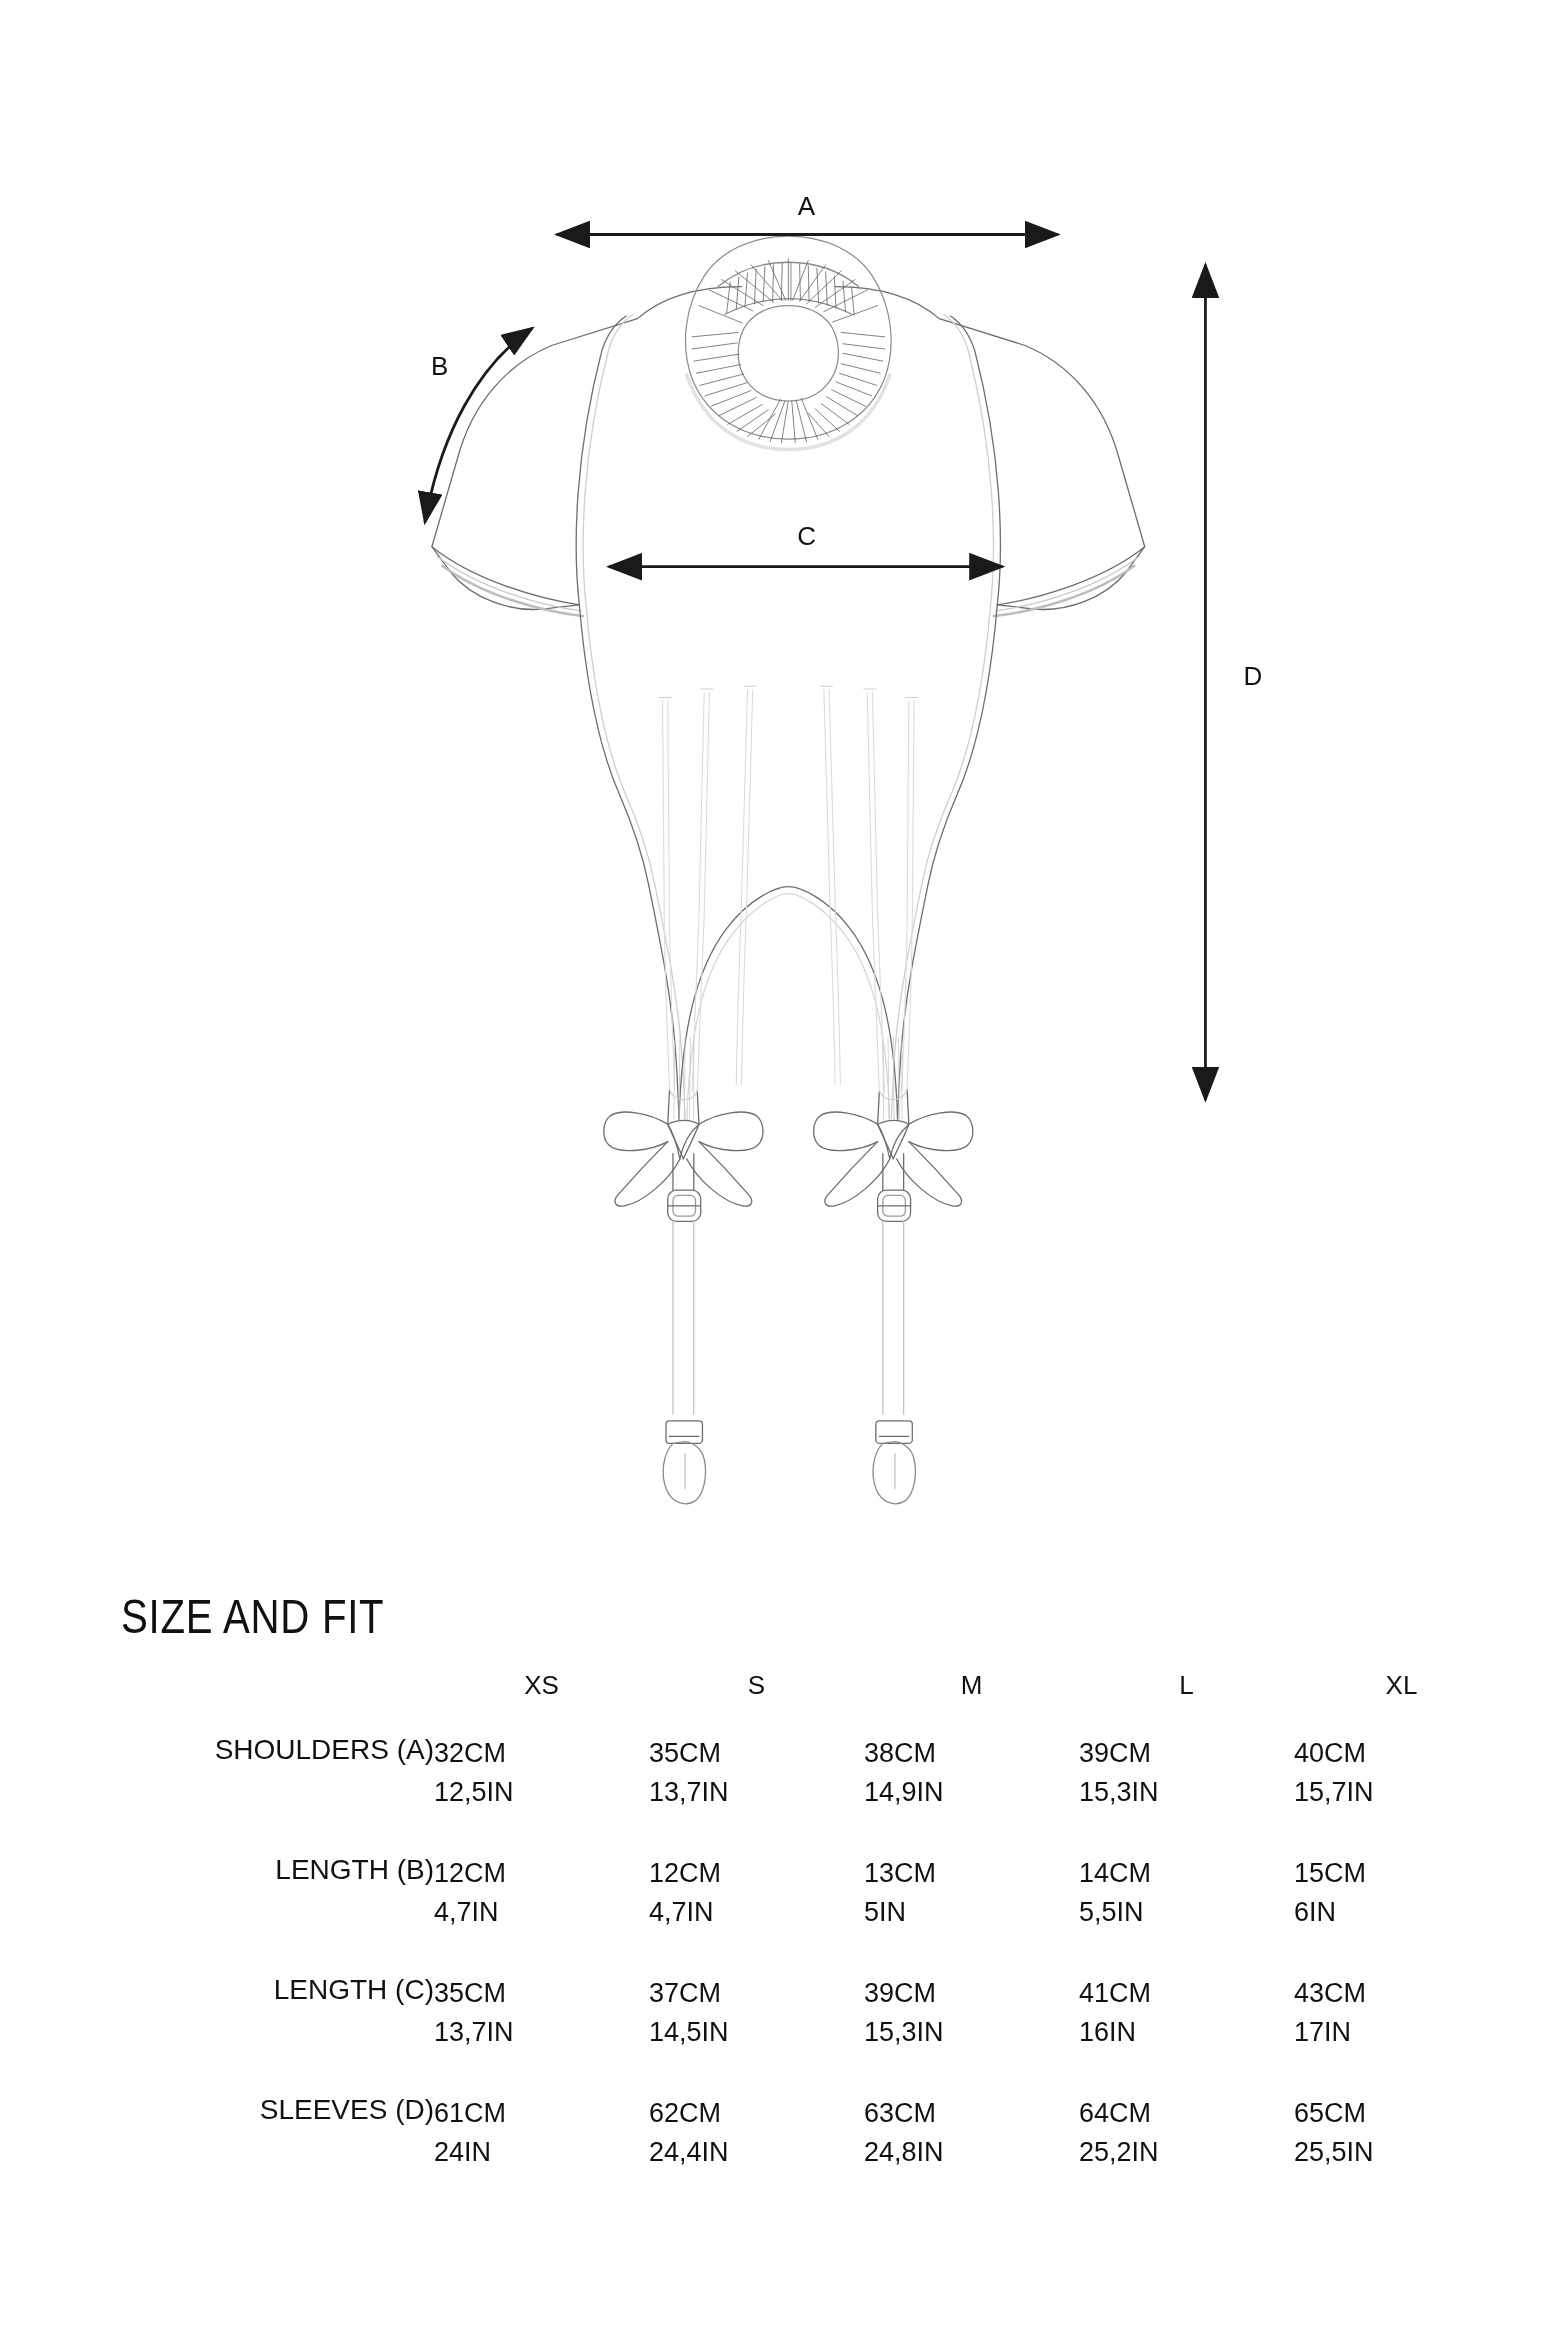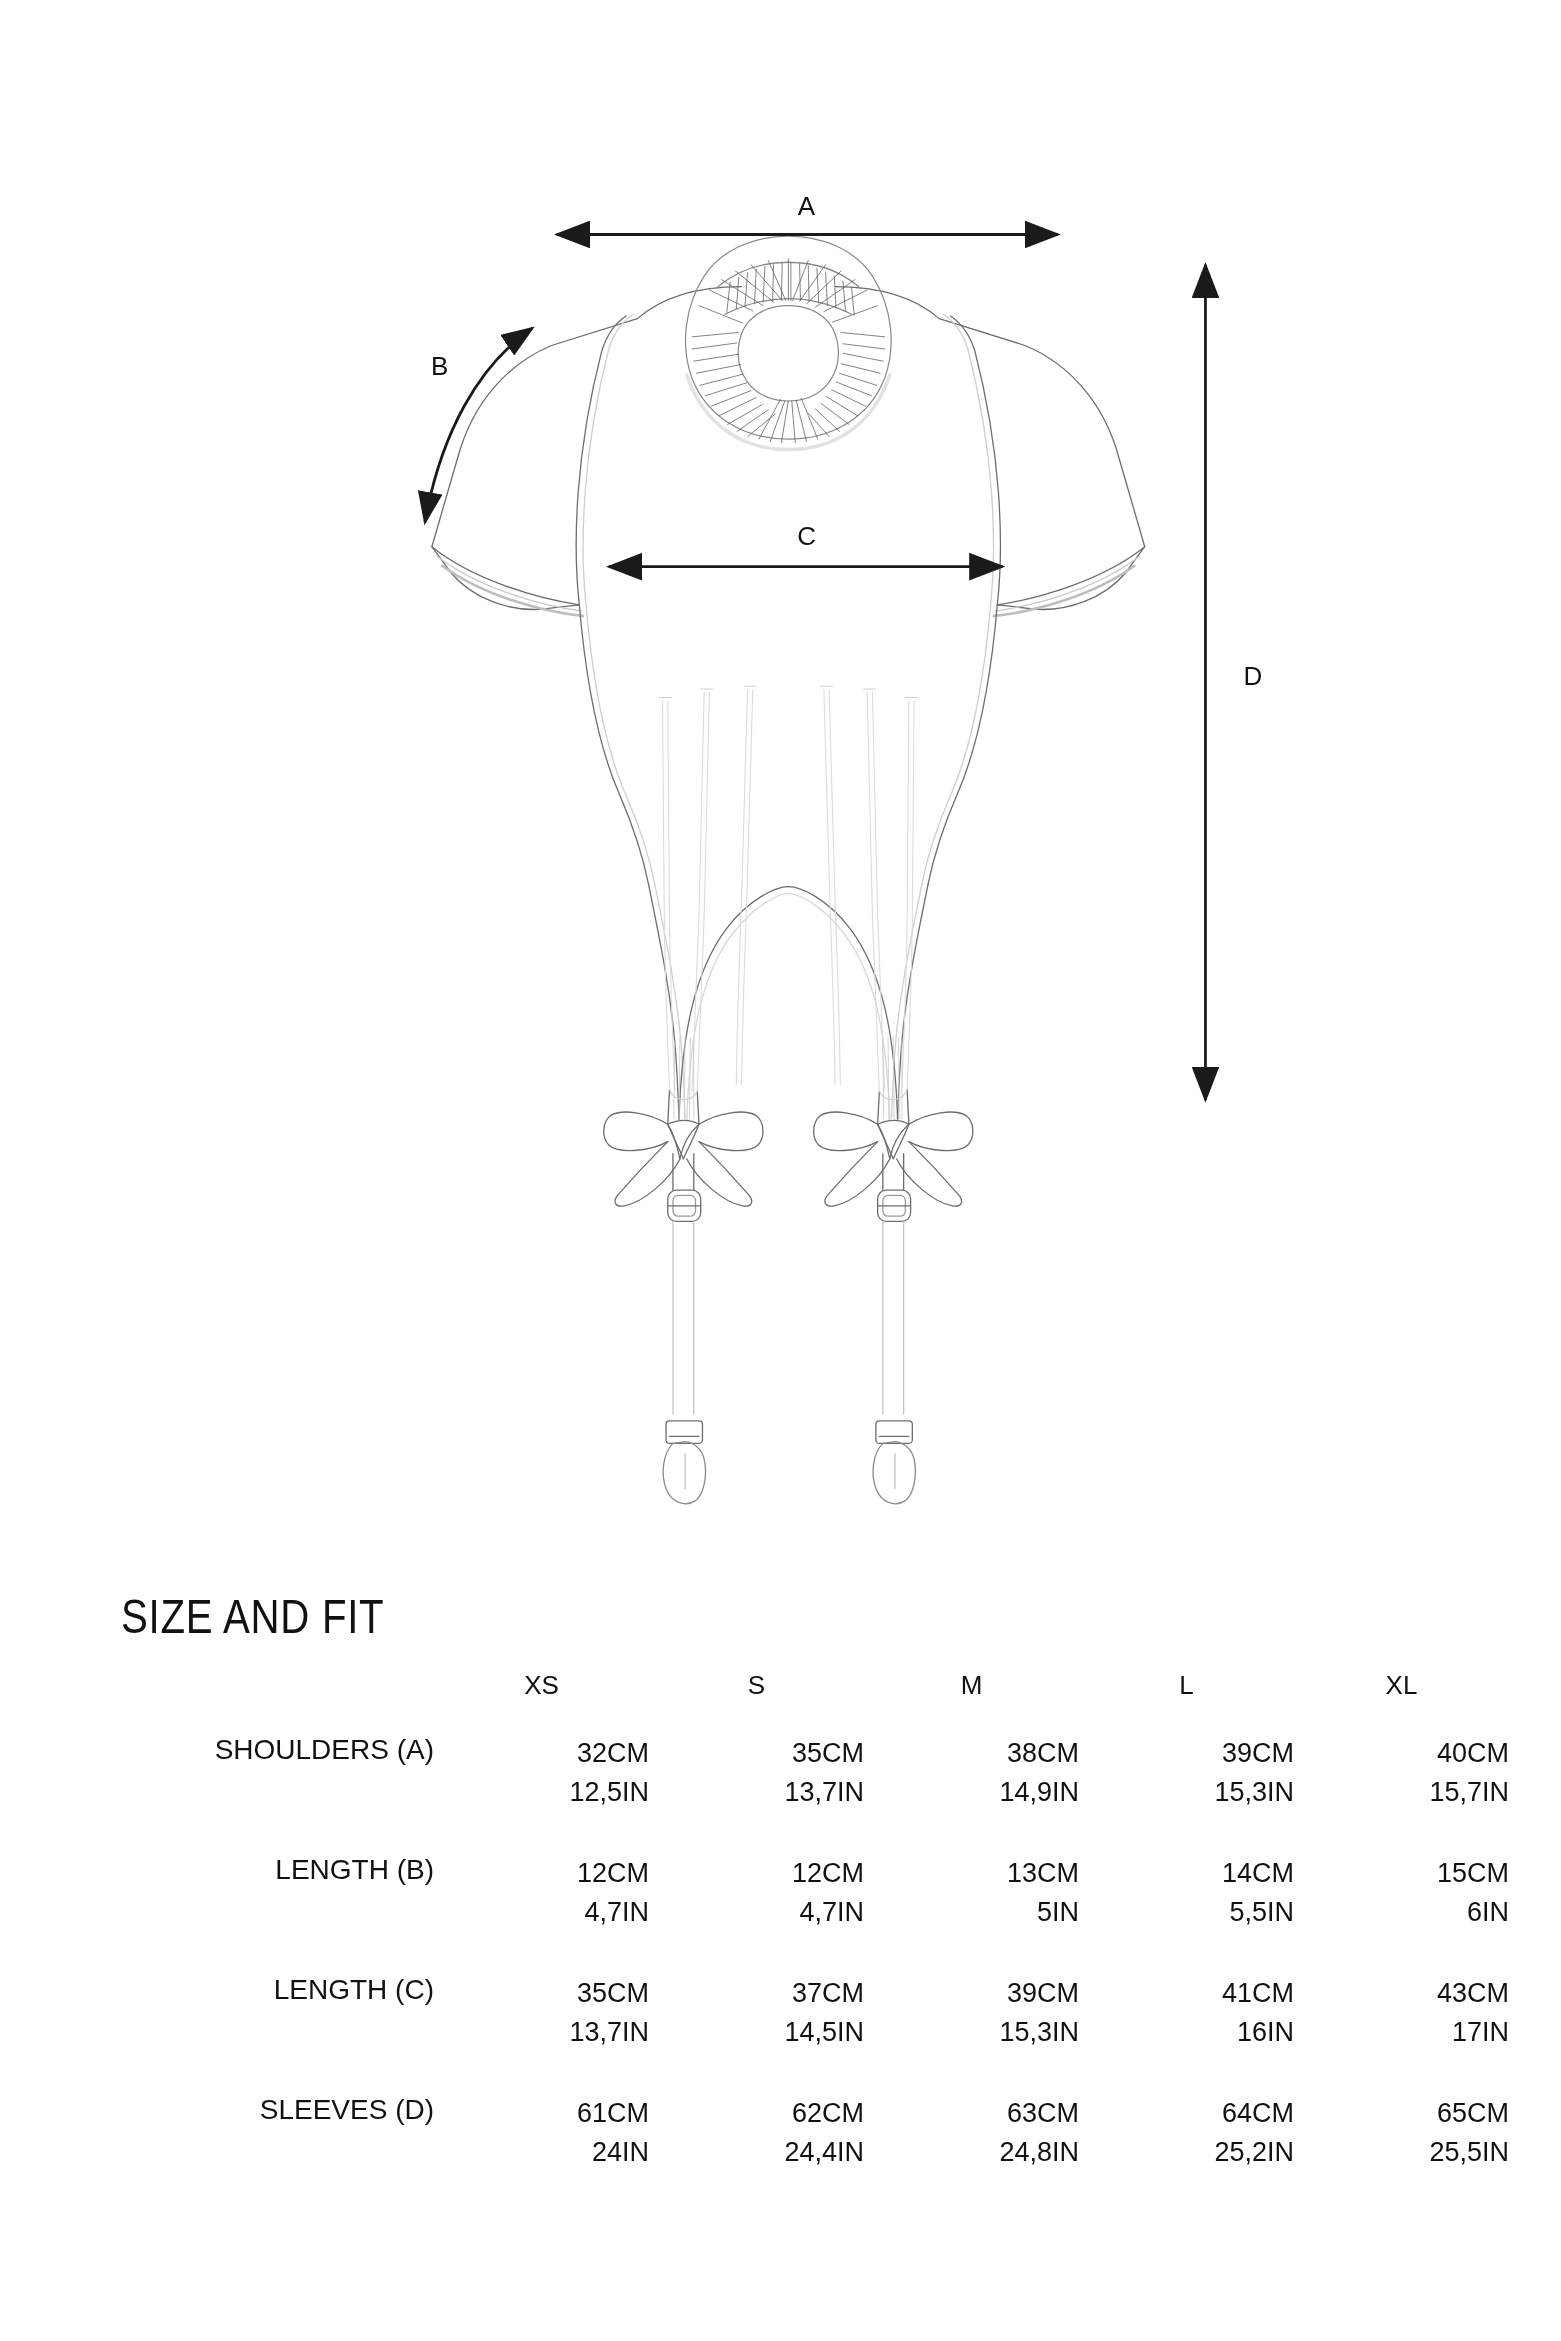"32CM" .cell { text-align: right -> left }
